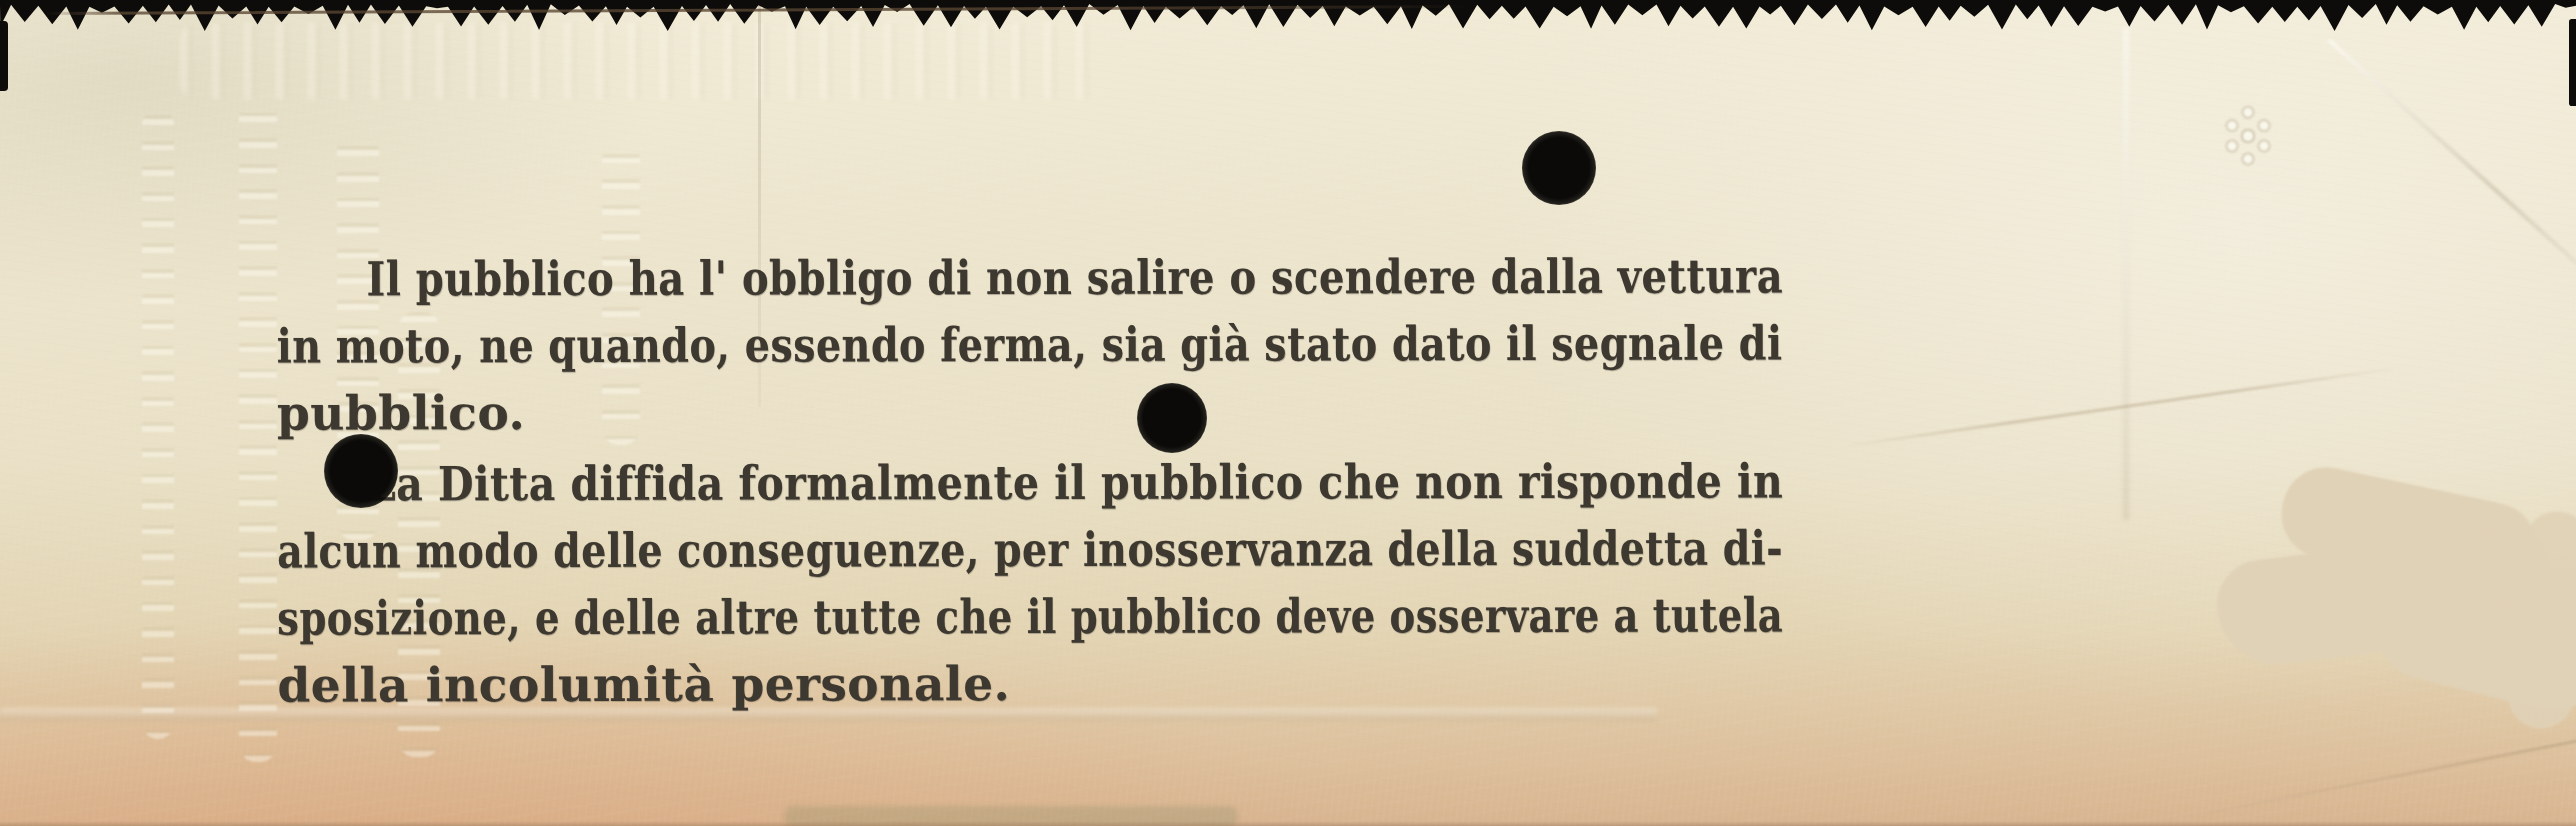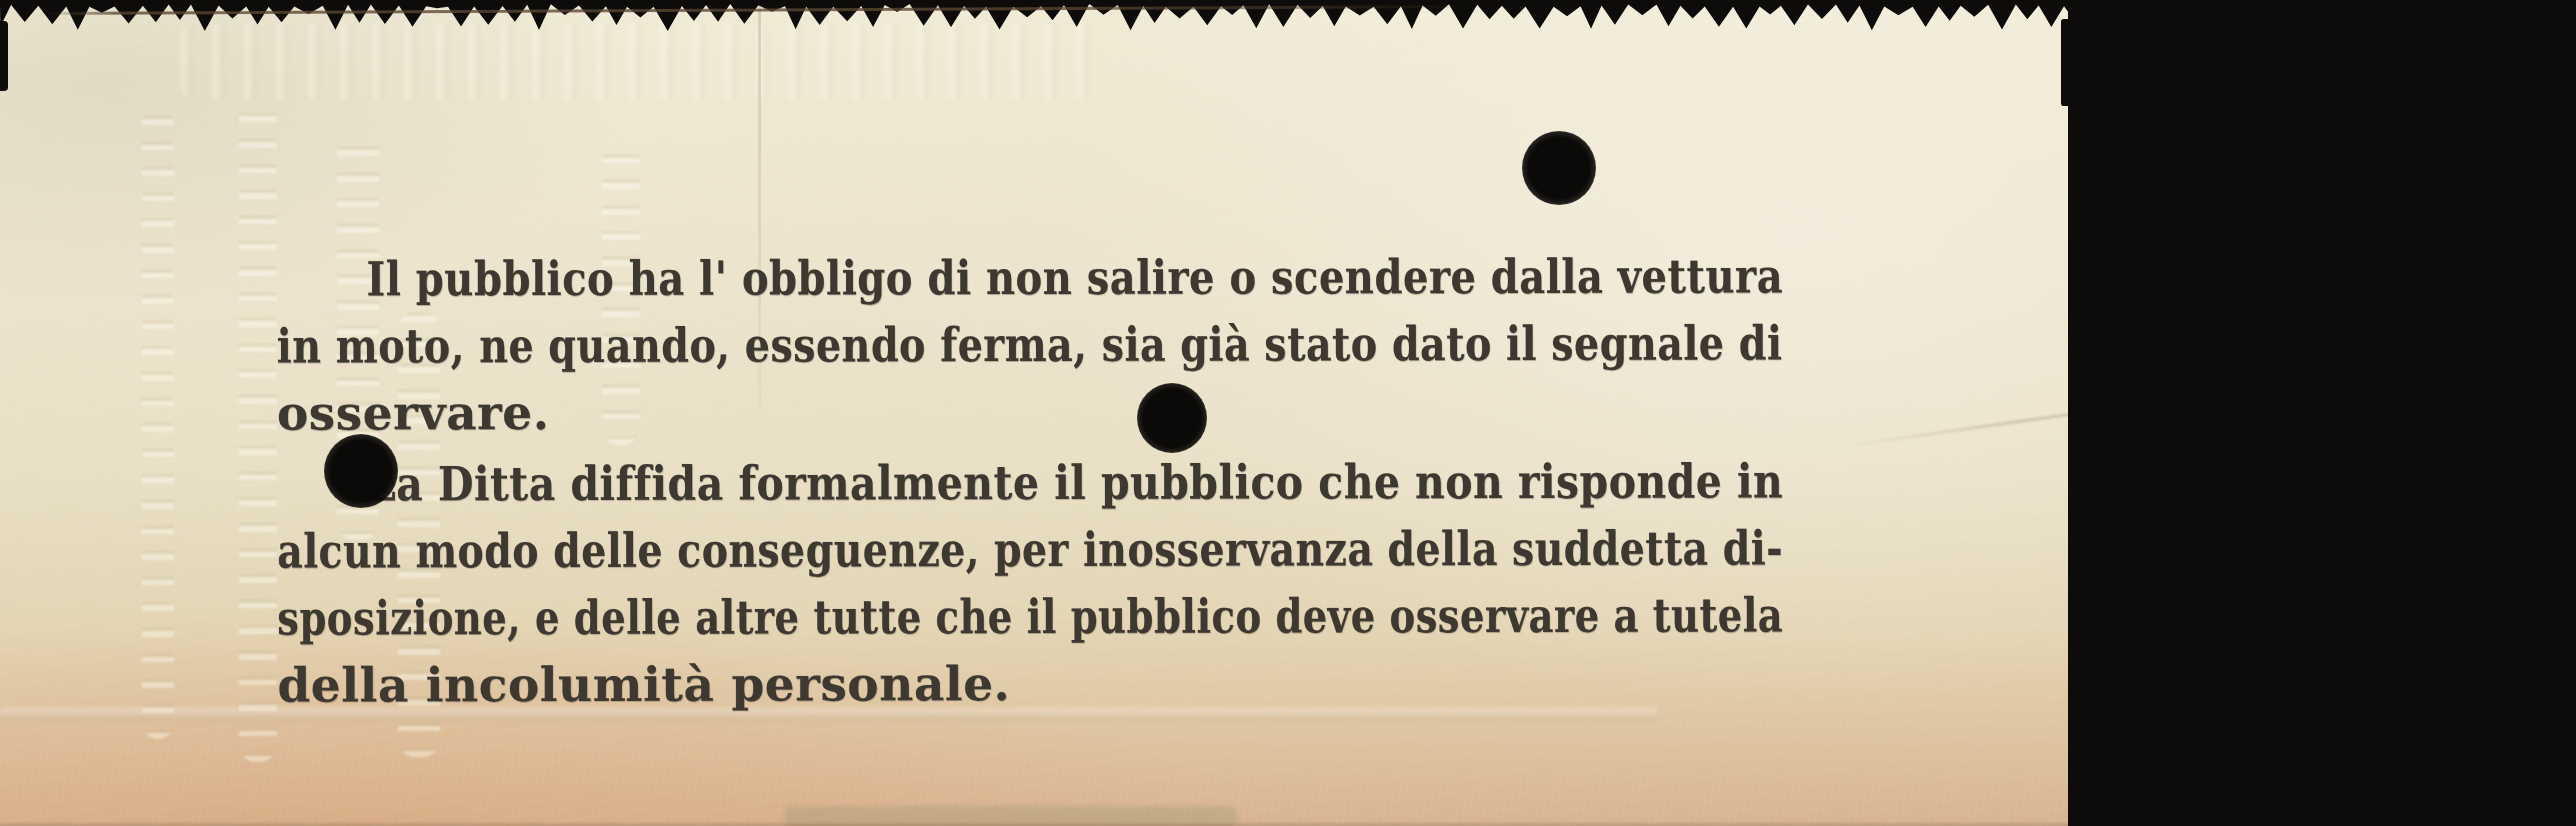"Il pubblico ha l' obbligo" .ticket { width: 2068px -> 2576px }
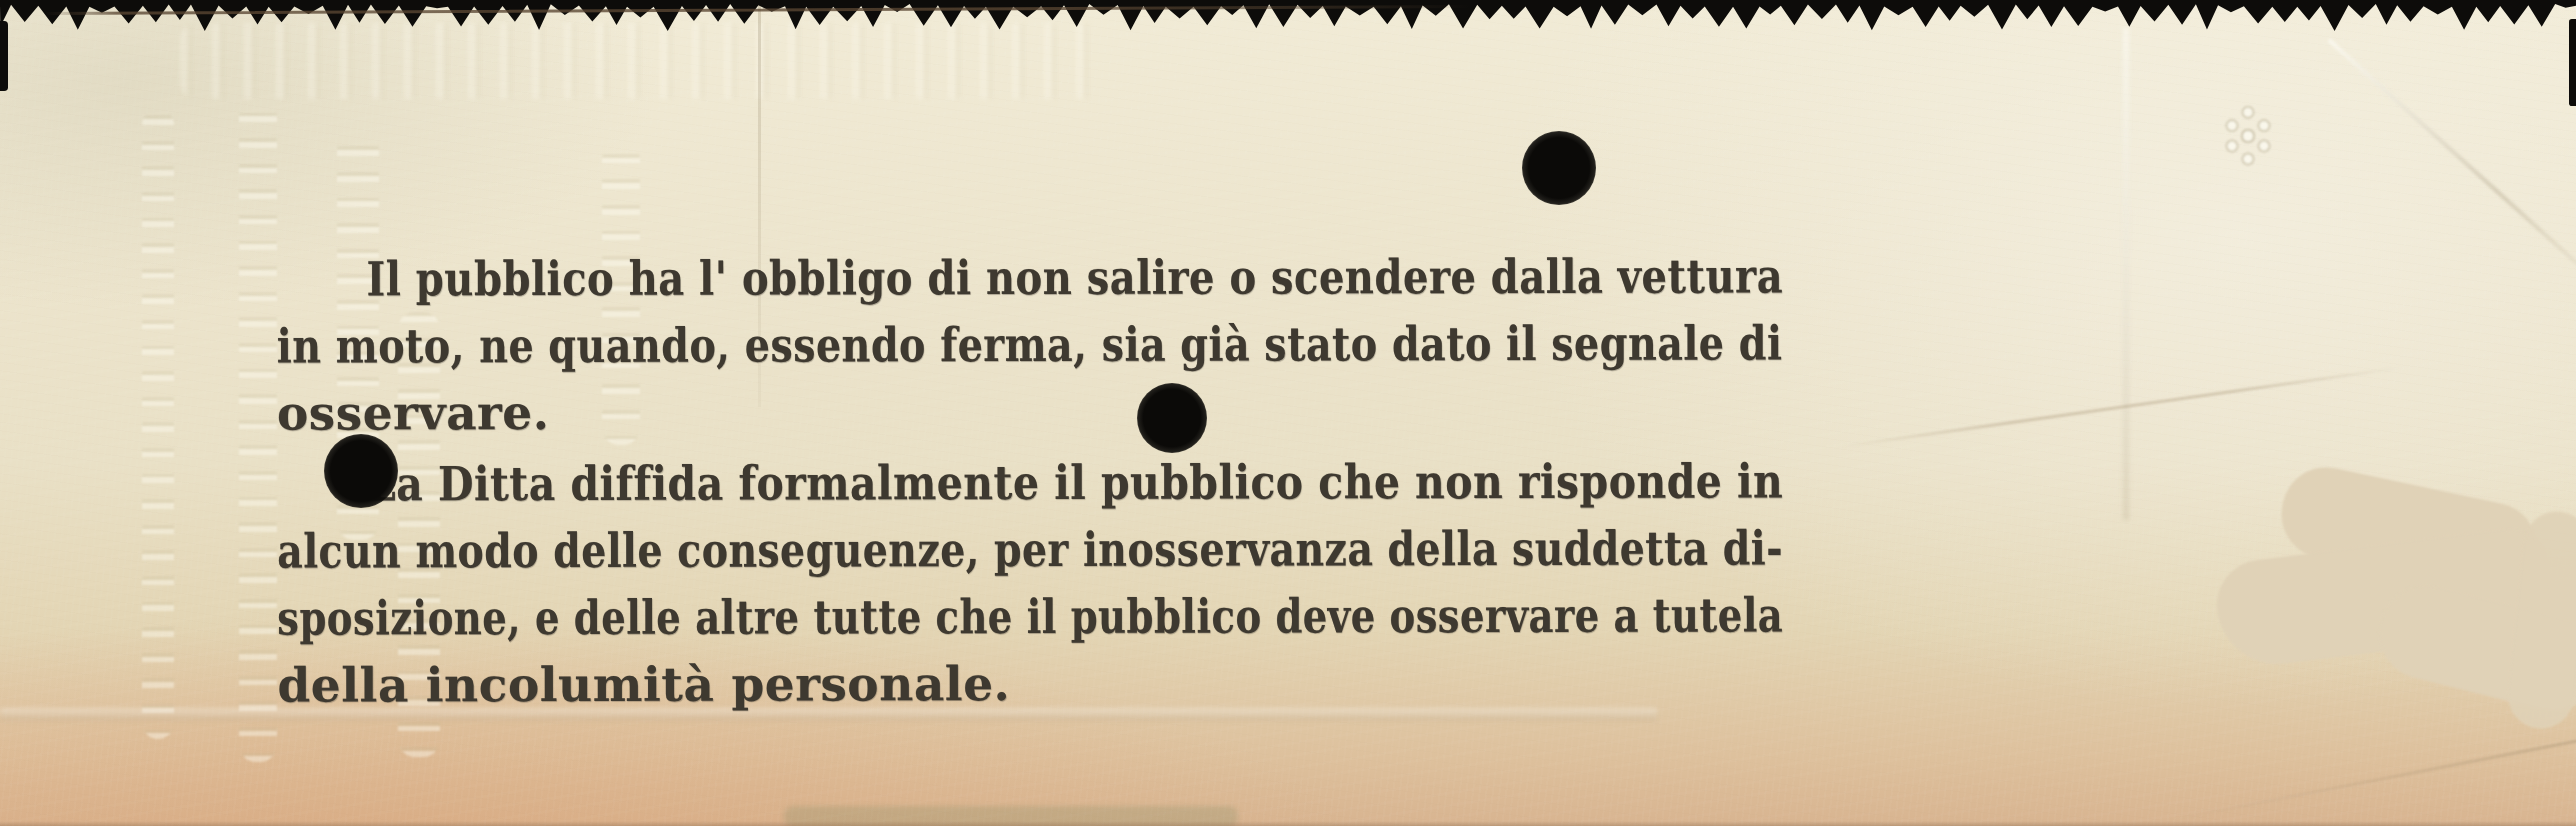"osservare." span.line-text { text: osservare -> pubblico }
